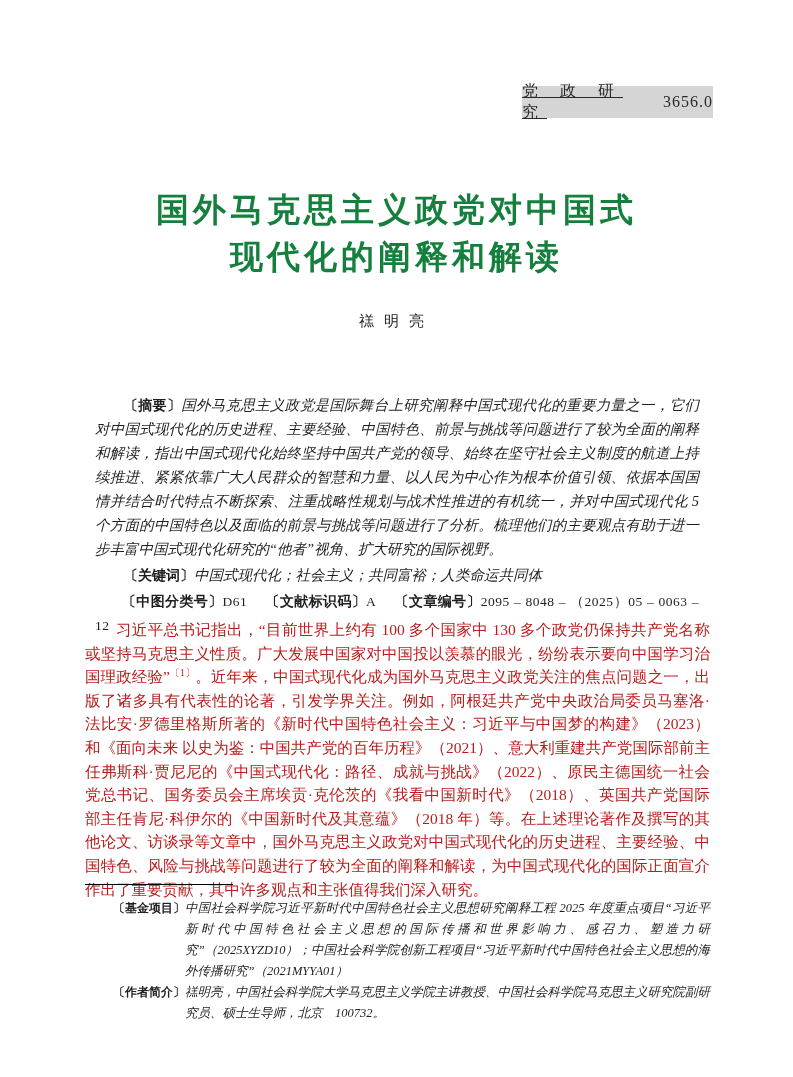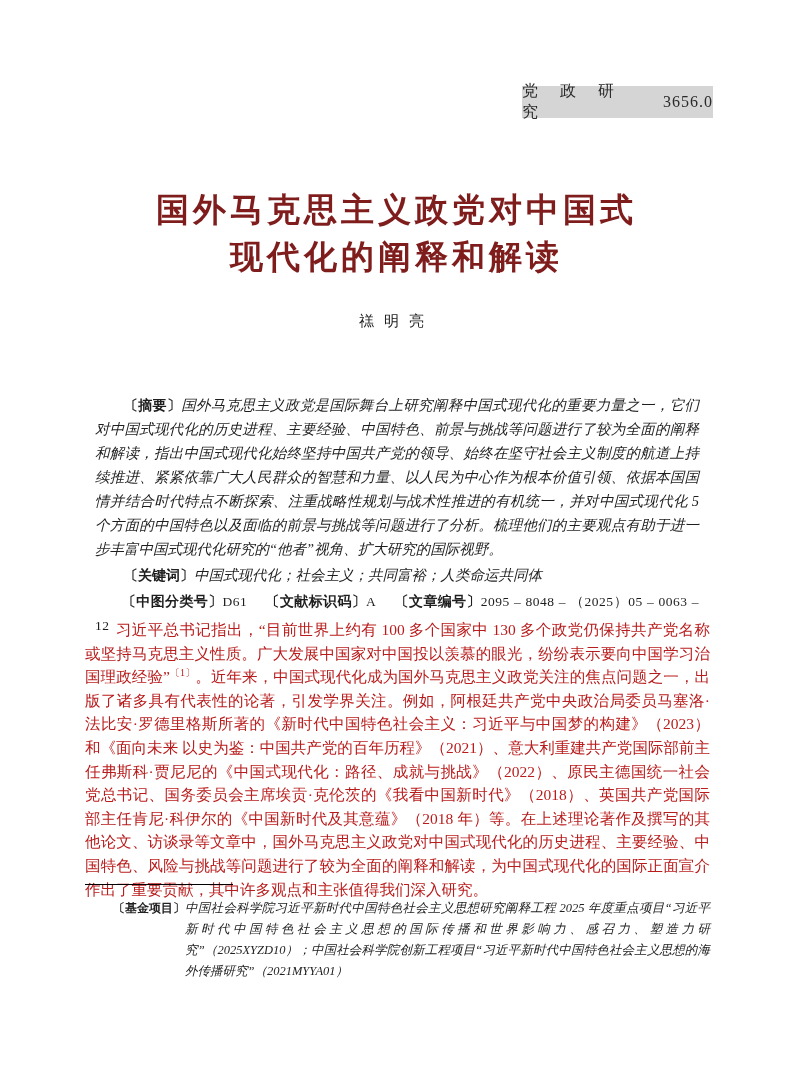"党 政 研 究" .journal-name { text-decoration: none -> underline }
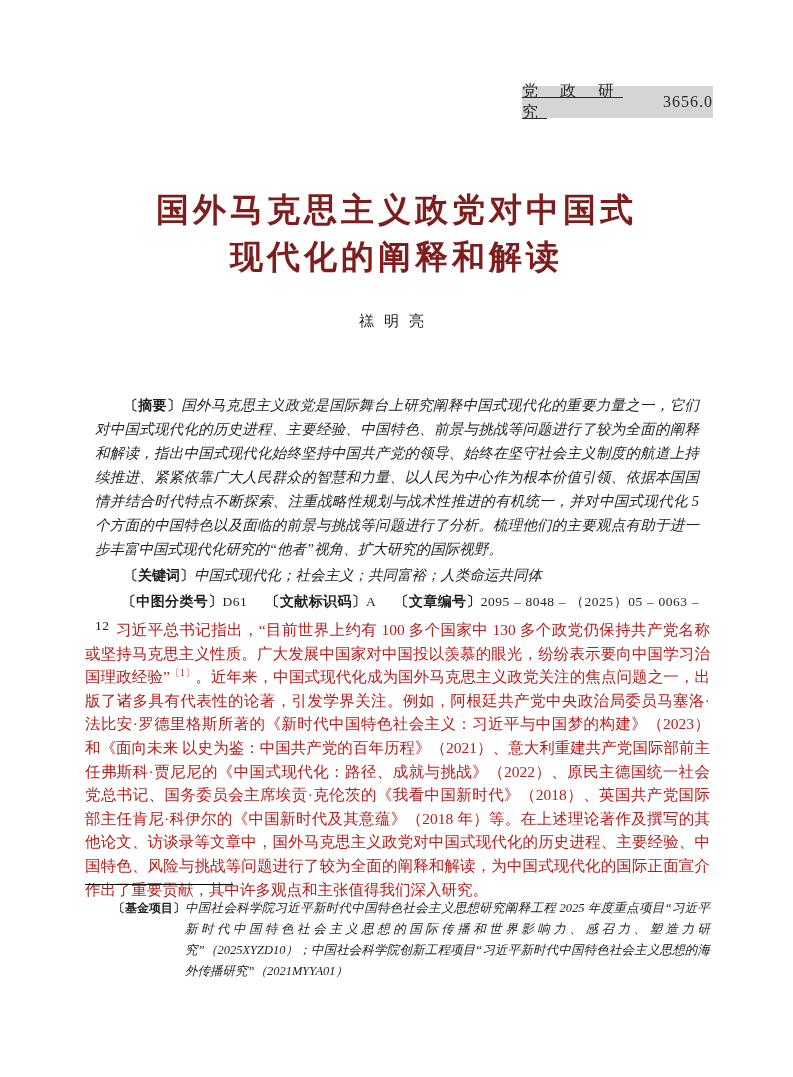"国外马克思主义政党对中国式" .title-block { color: #7f1d1d -> #15803d }
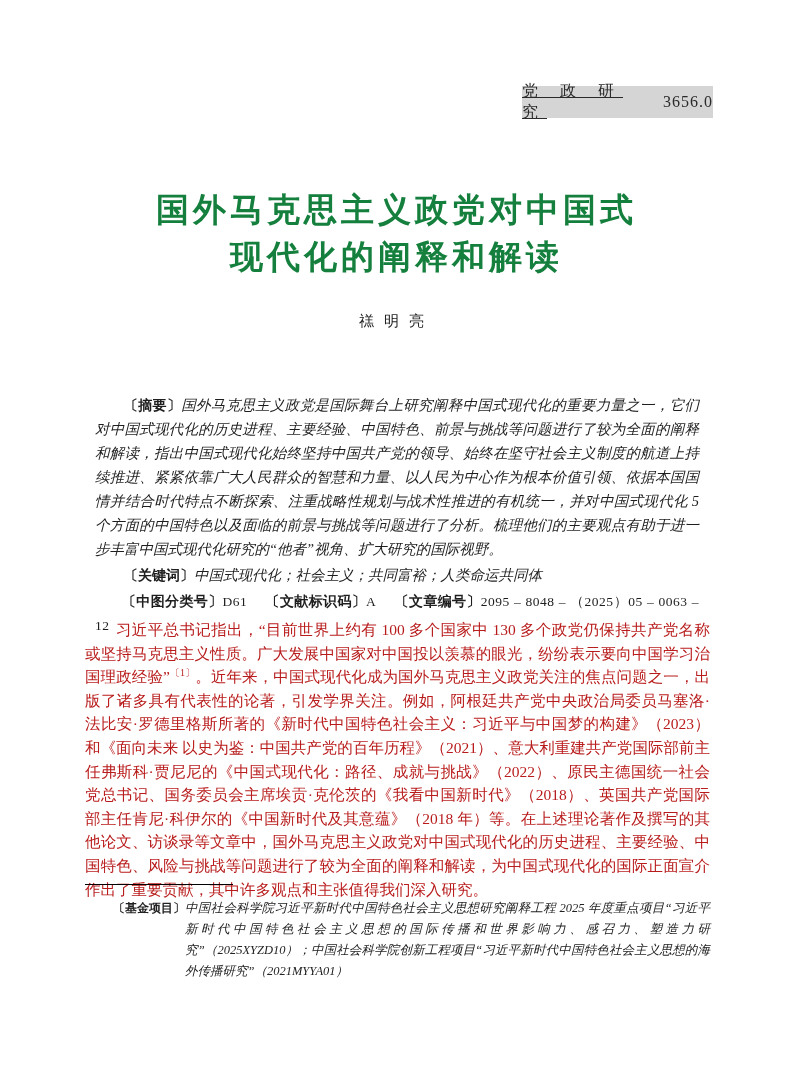"〔作者简介〕" div.fn-entry { html: none -> <div> <span>〔作者简介〕</span> <span>禚明亮，中国社会科学院大学马克思主义学院主讲教授、中国社会科学院马克思主义研究院副研究员、硕士生导师，北京 100732。</span> </div> }
